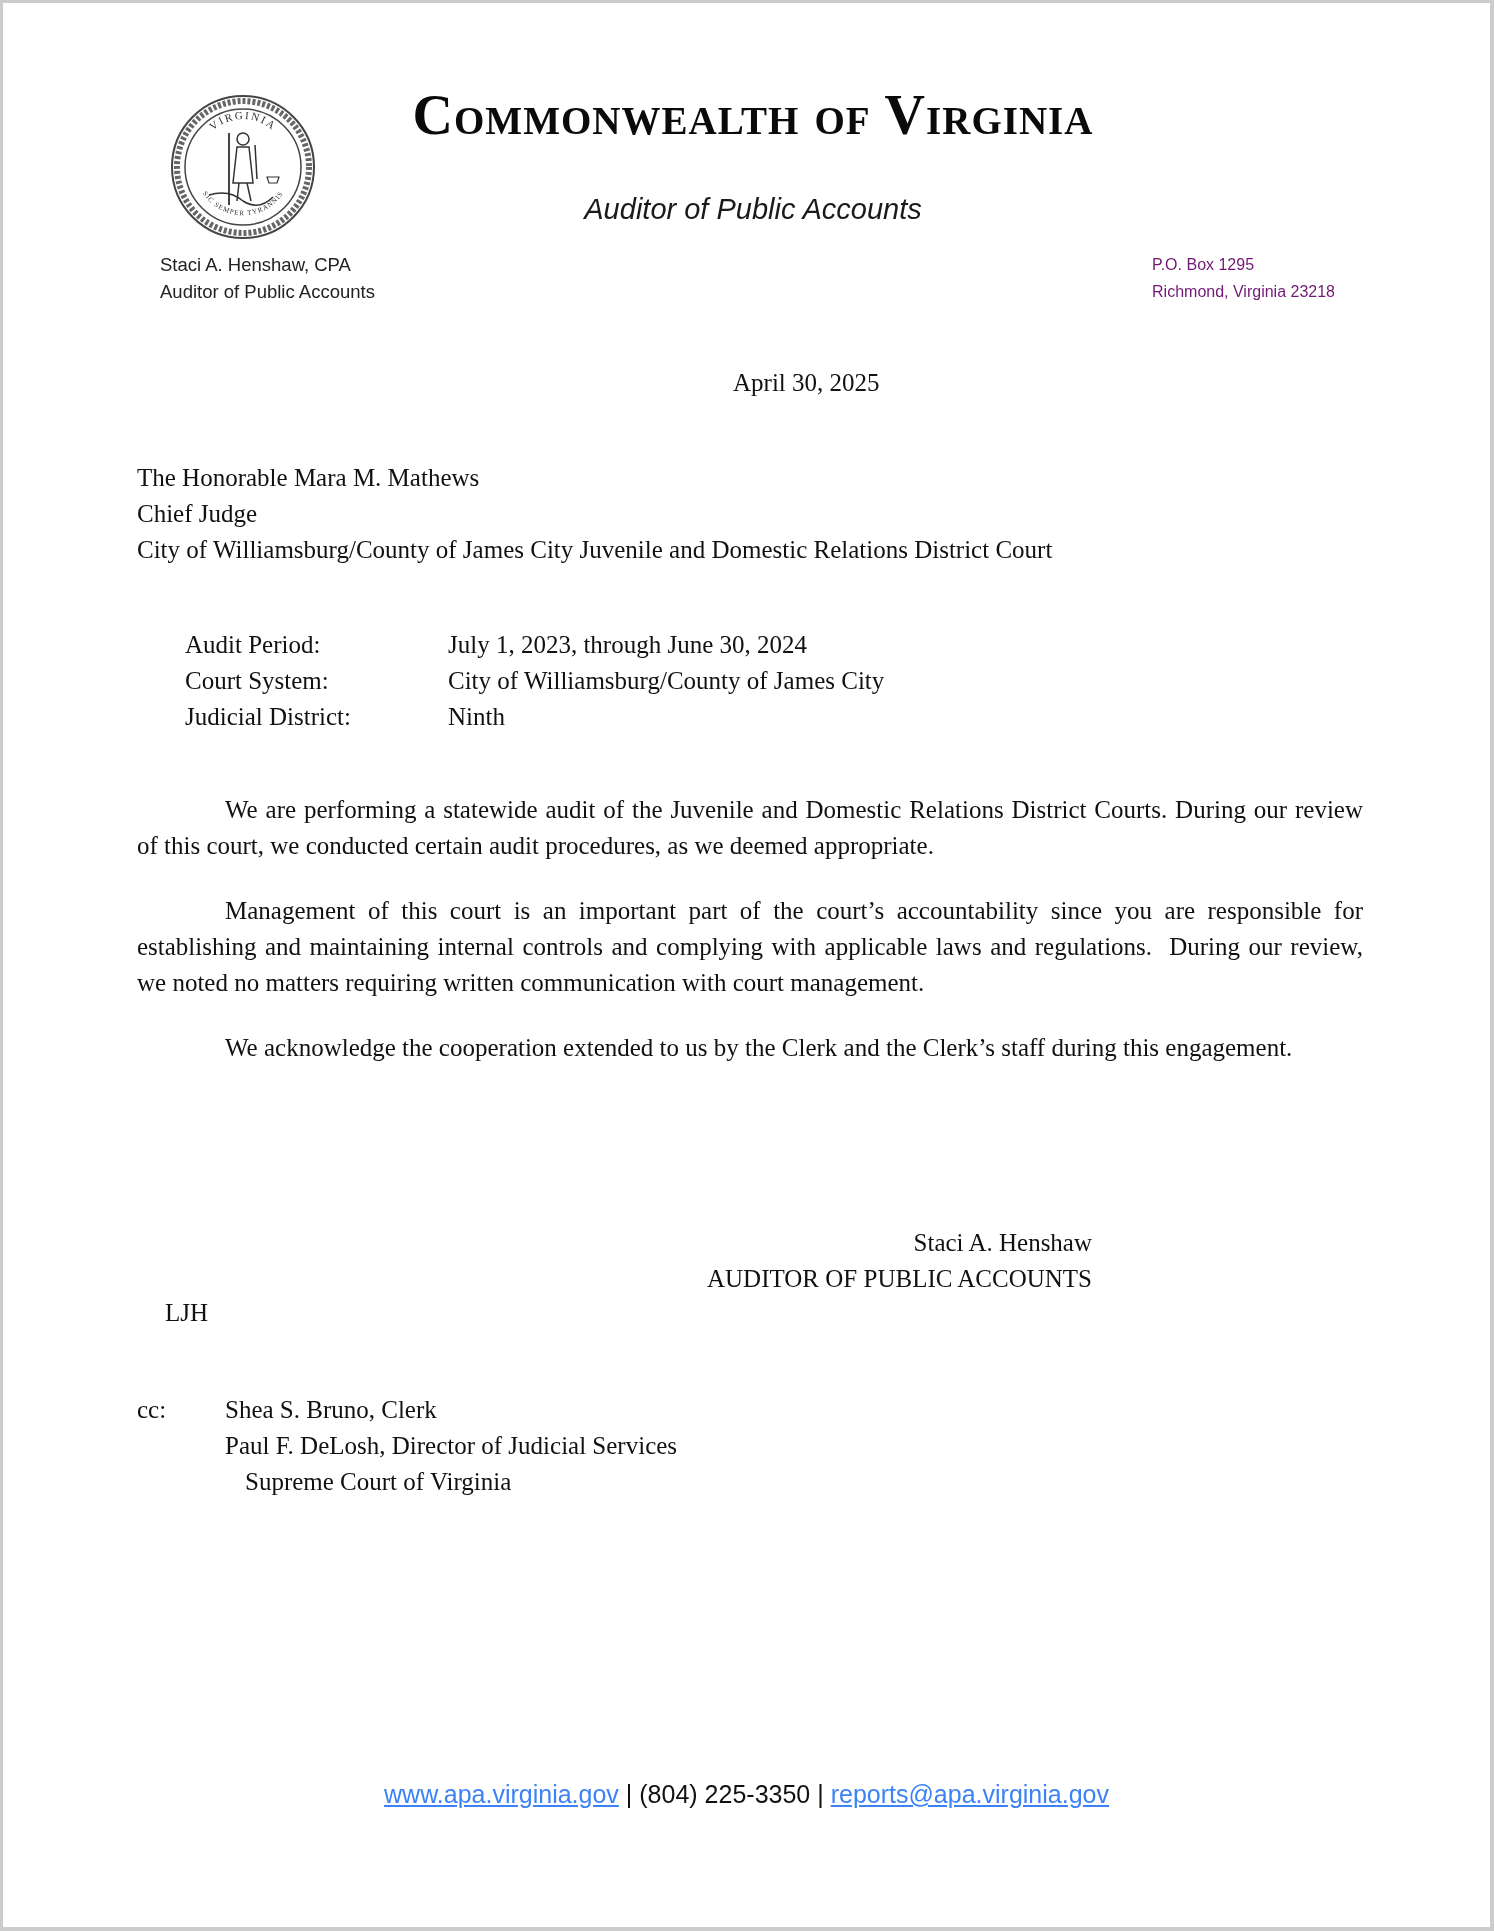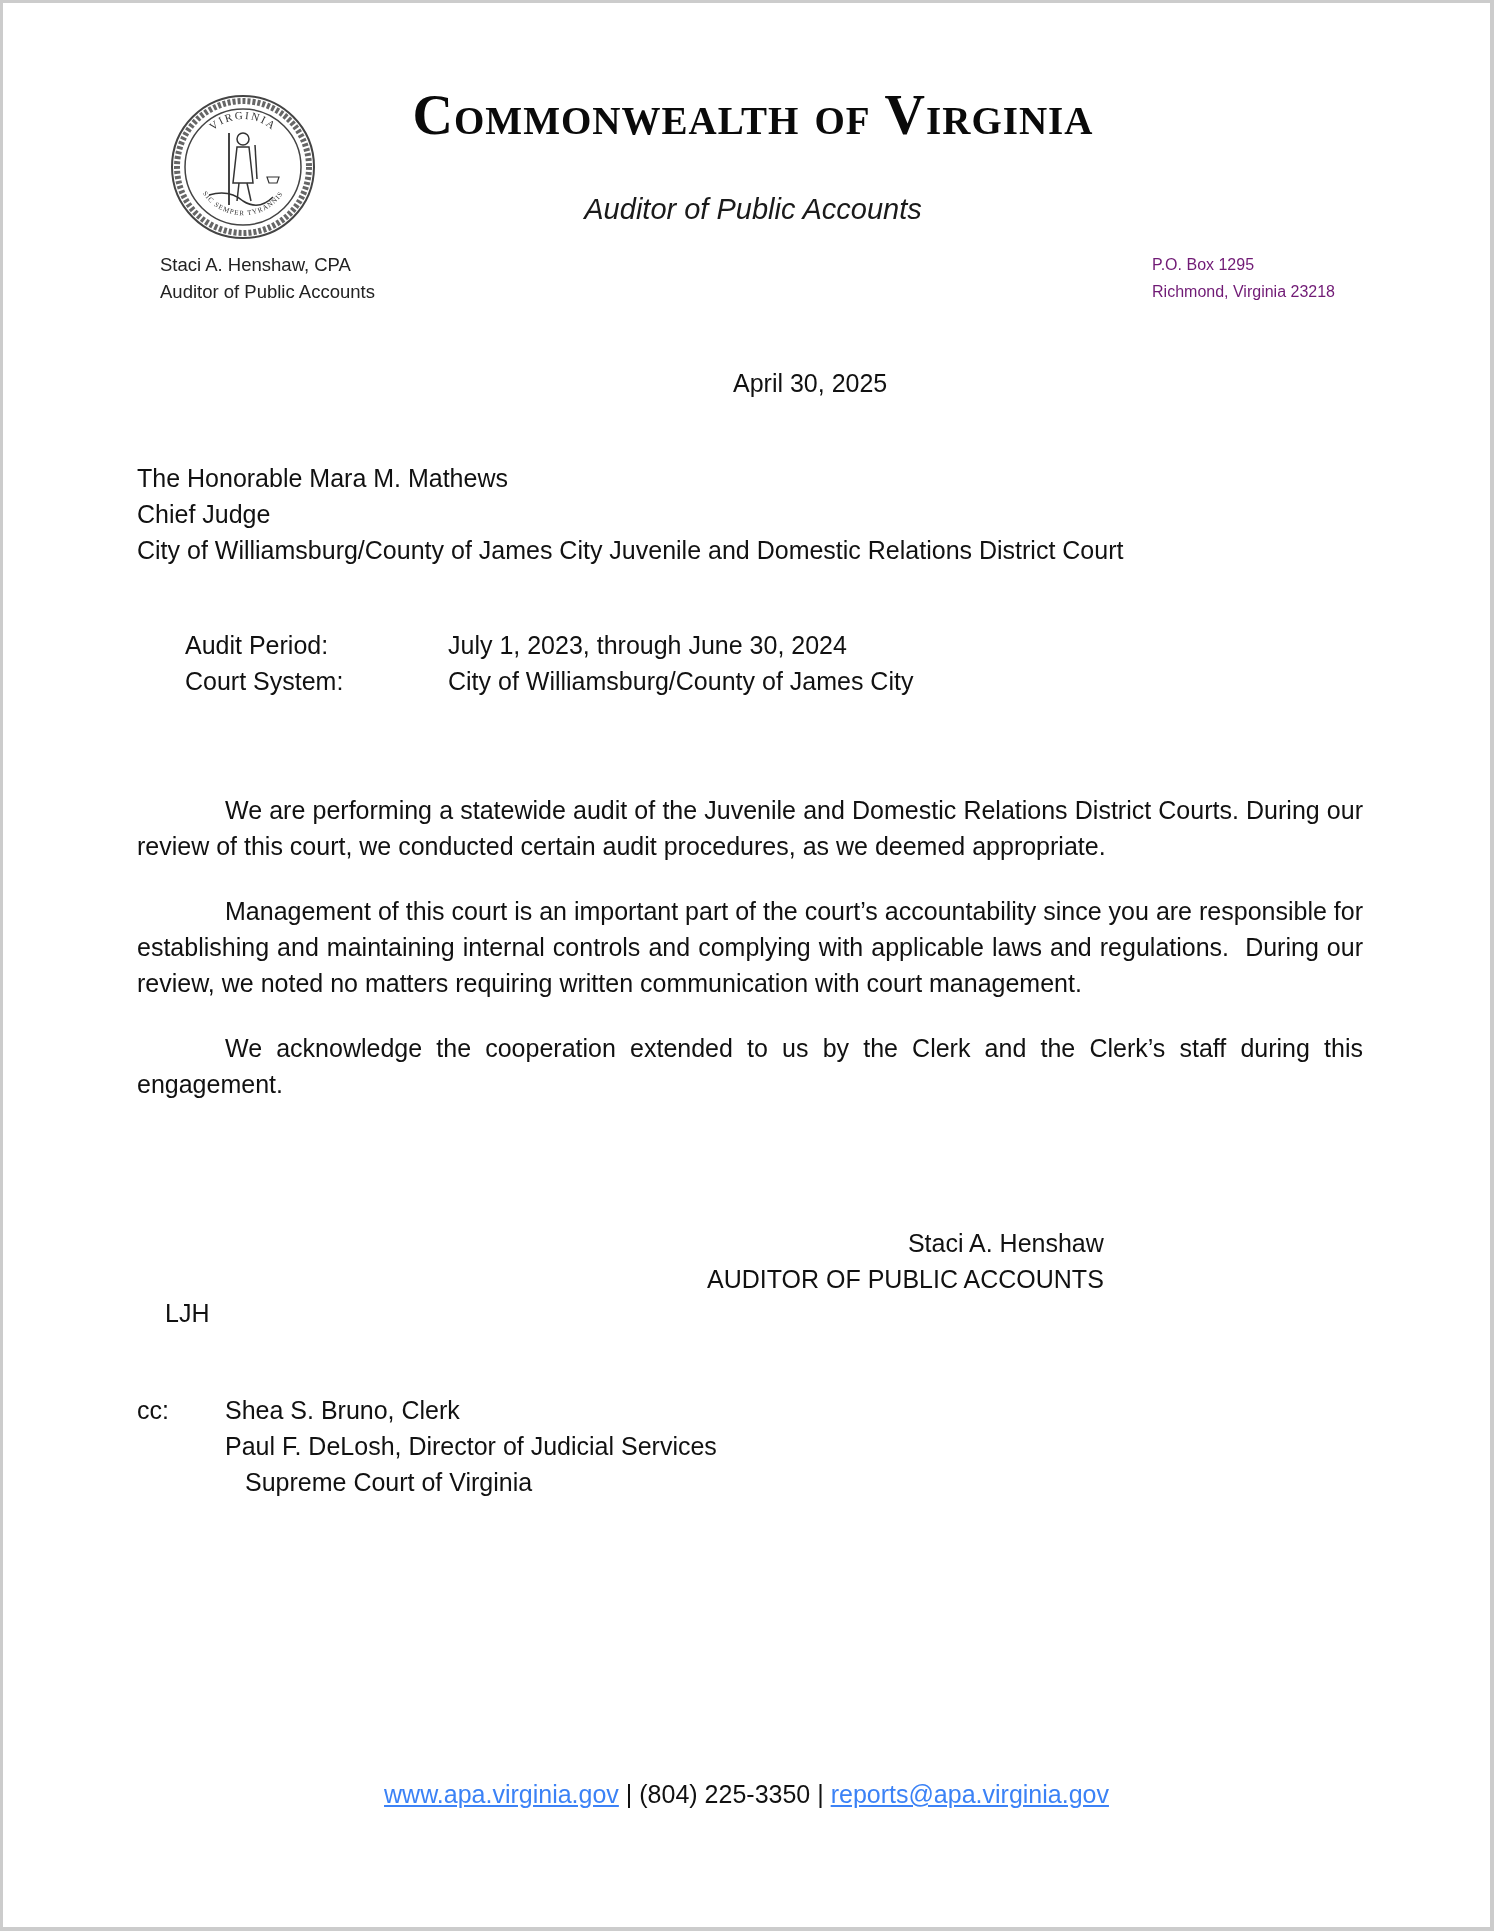"April 30, 2025" .body-text { font-family: none -> Liberation Serif, serif }
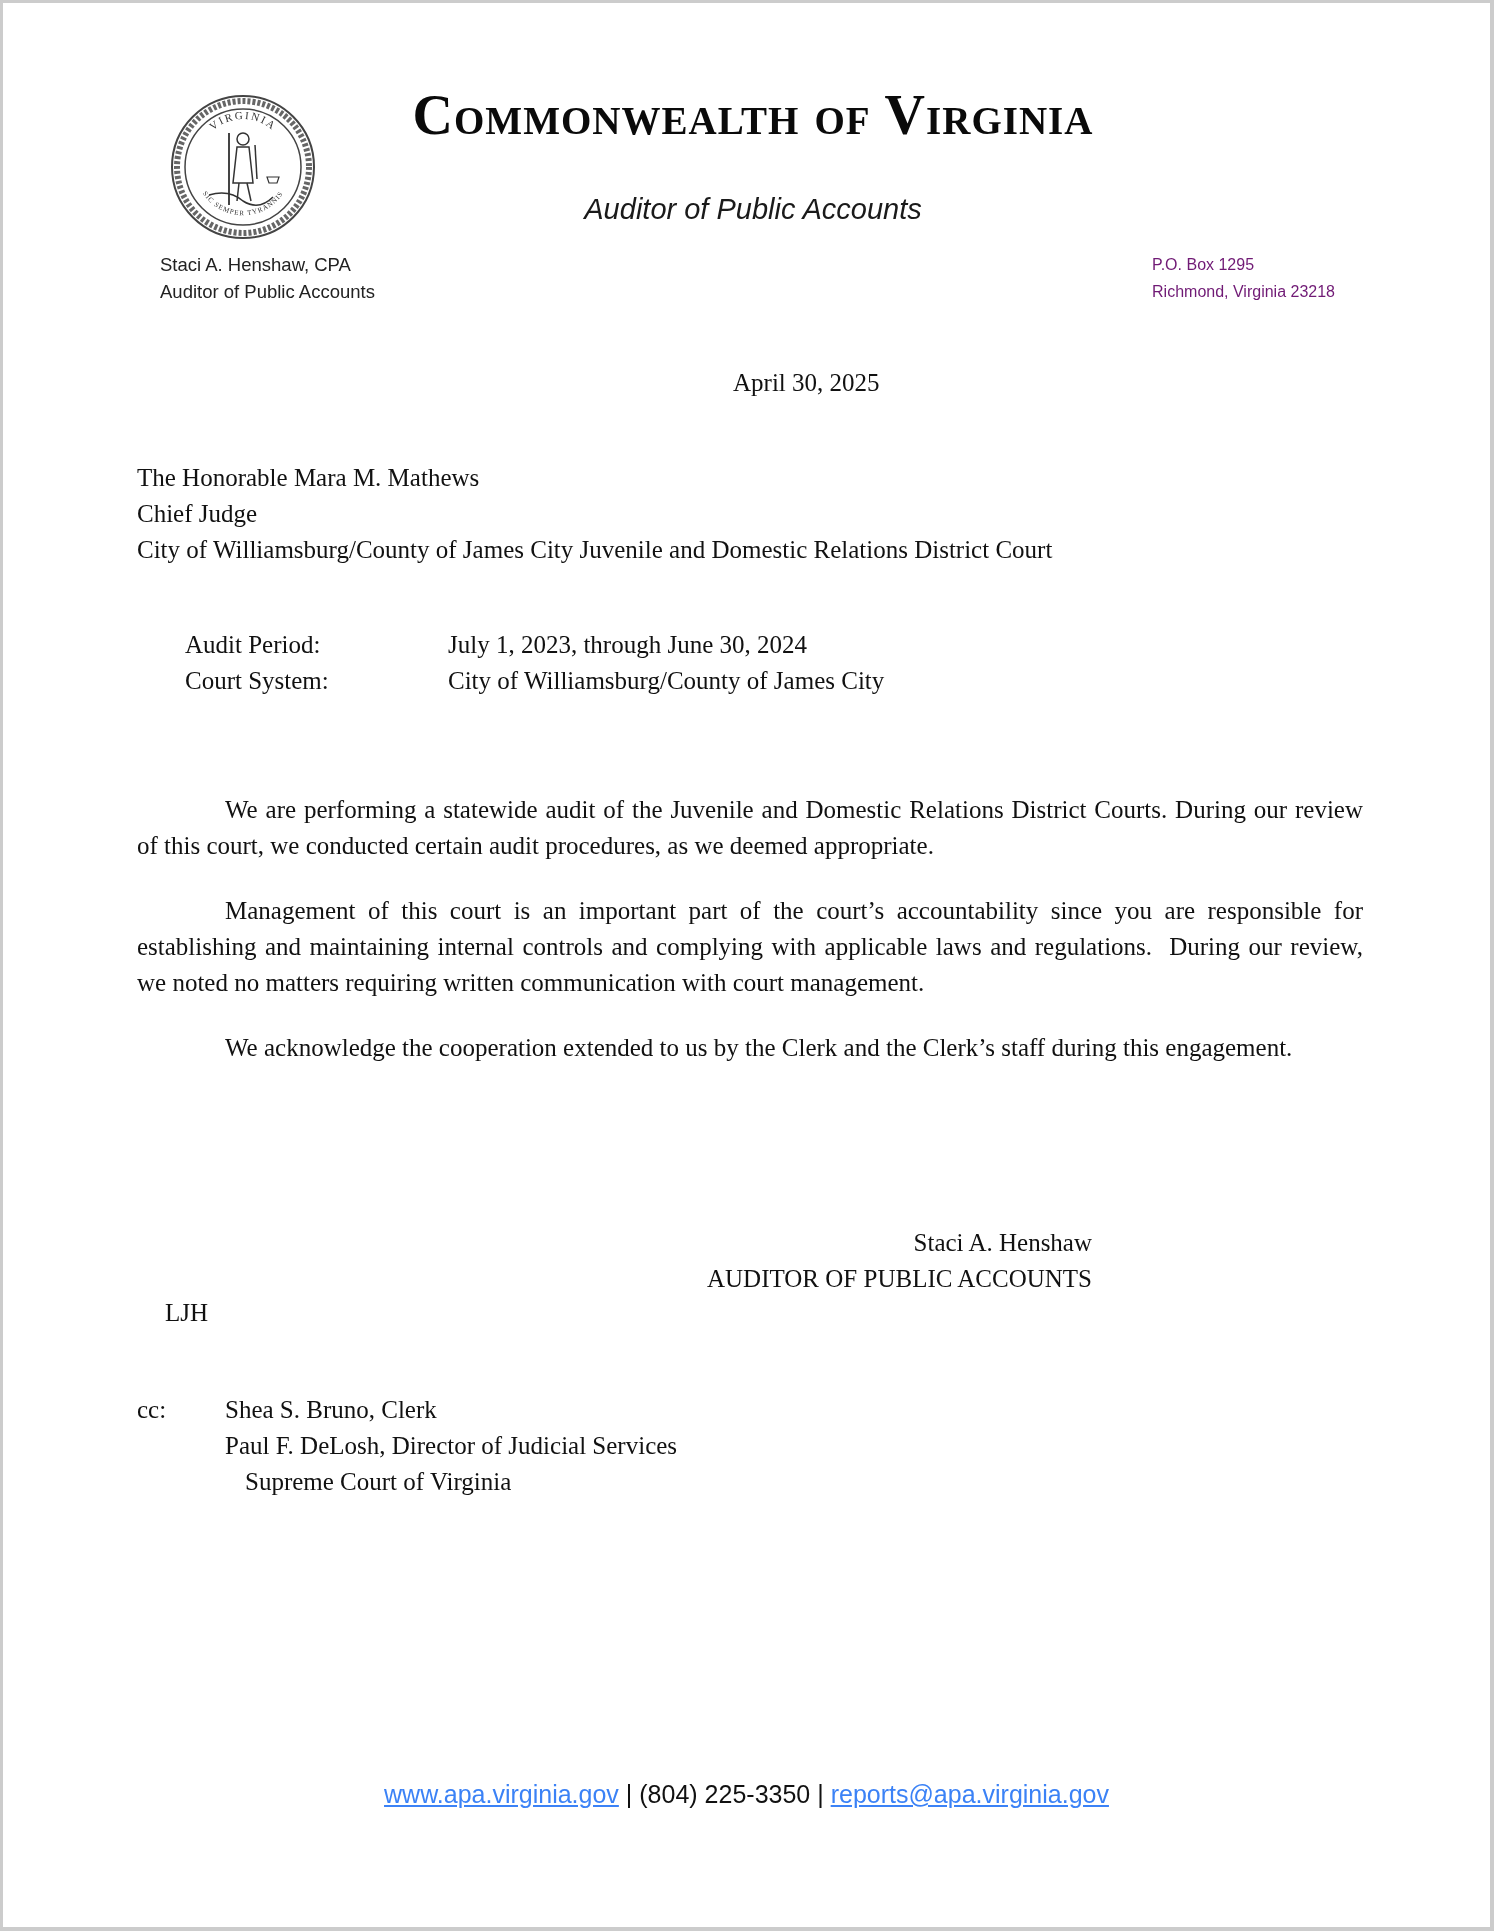"Judicial District:" div.meta-row { html: none -> <div> <span>Judicial District:</span> <span>Ninth</span> </div> }
